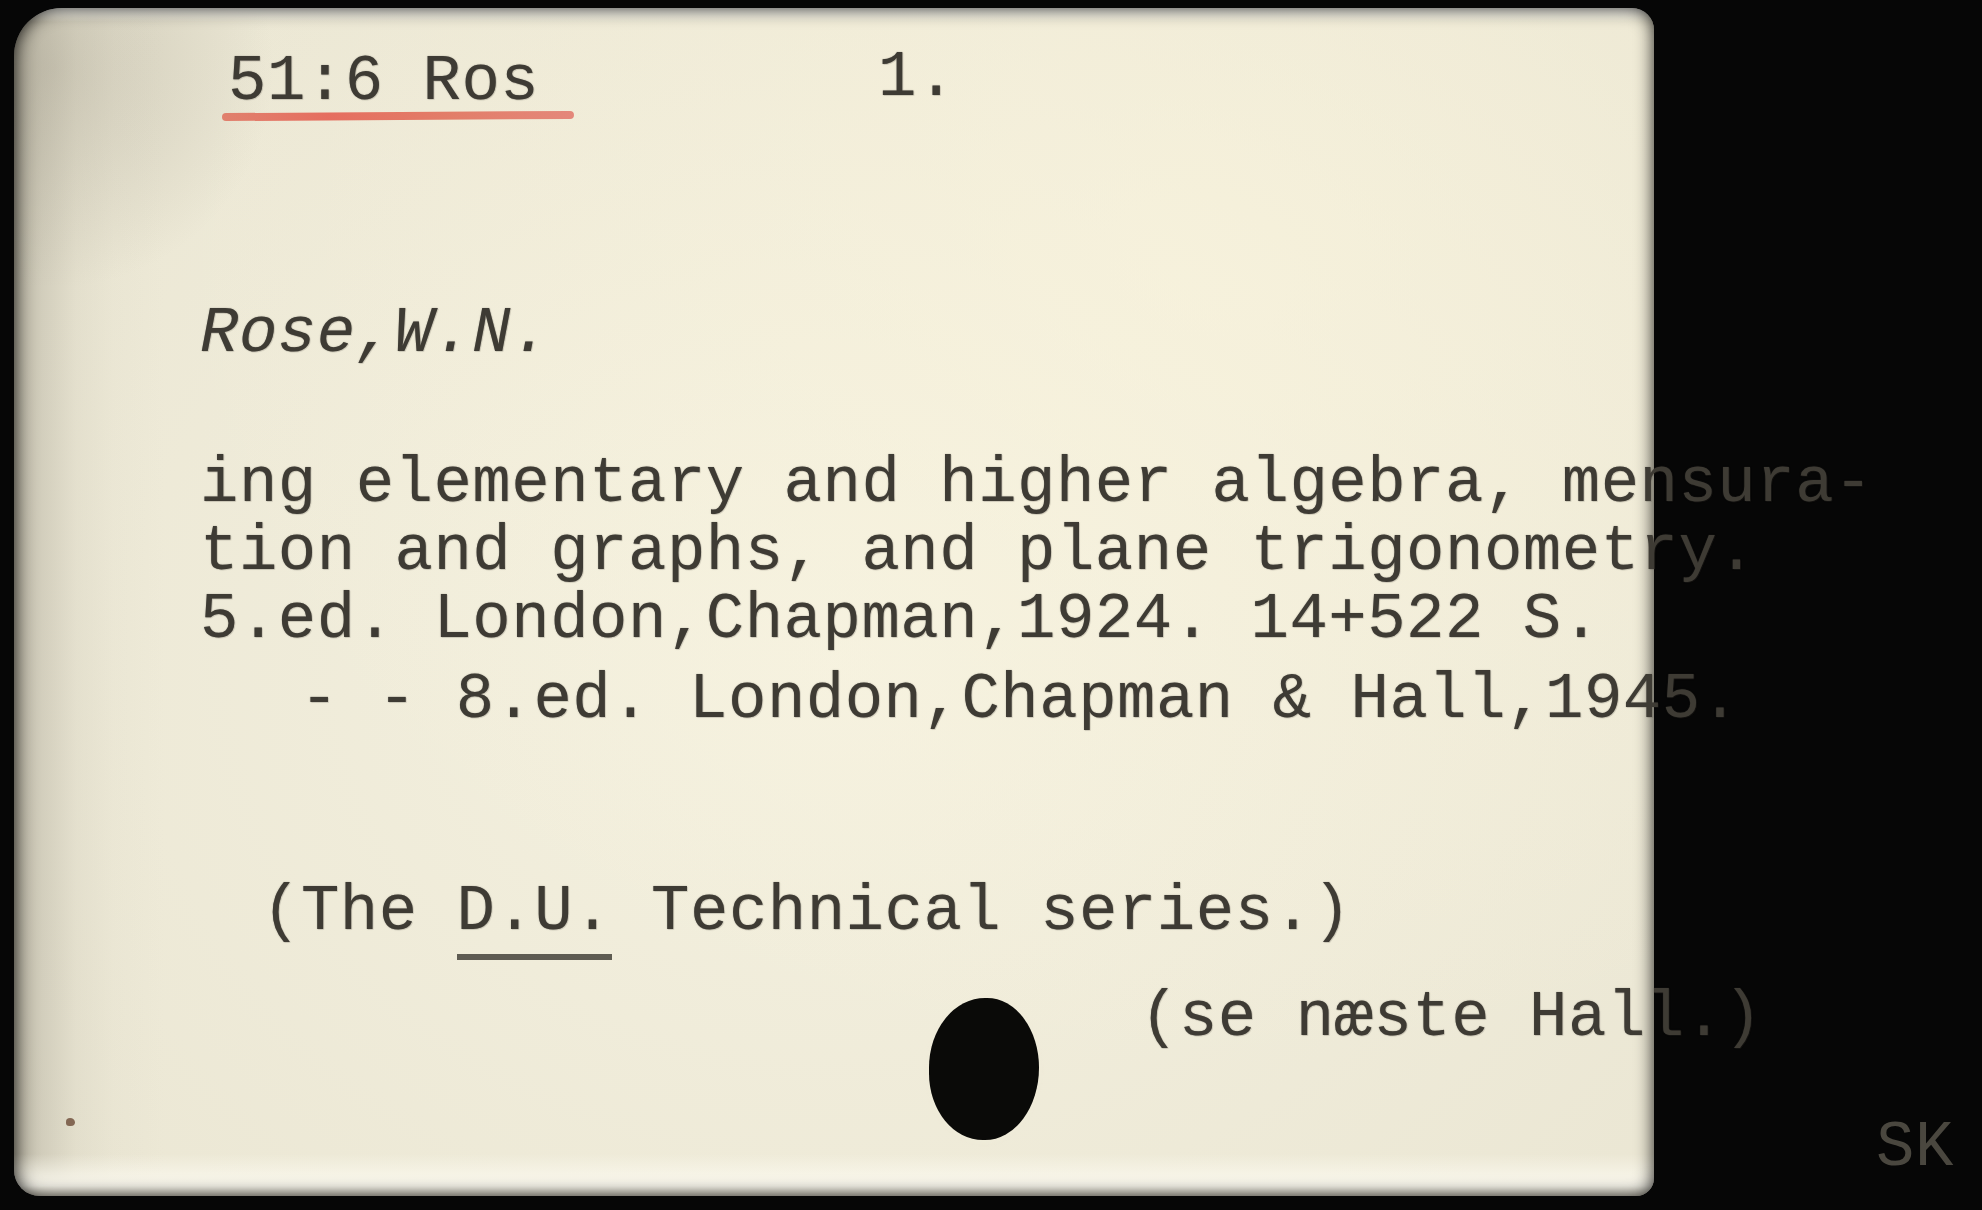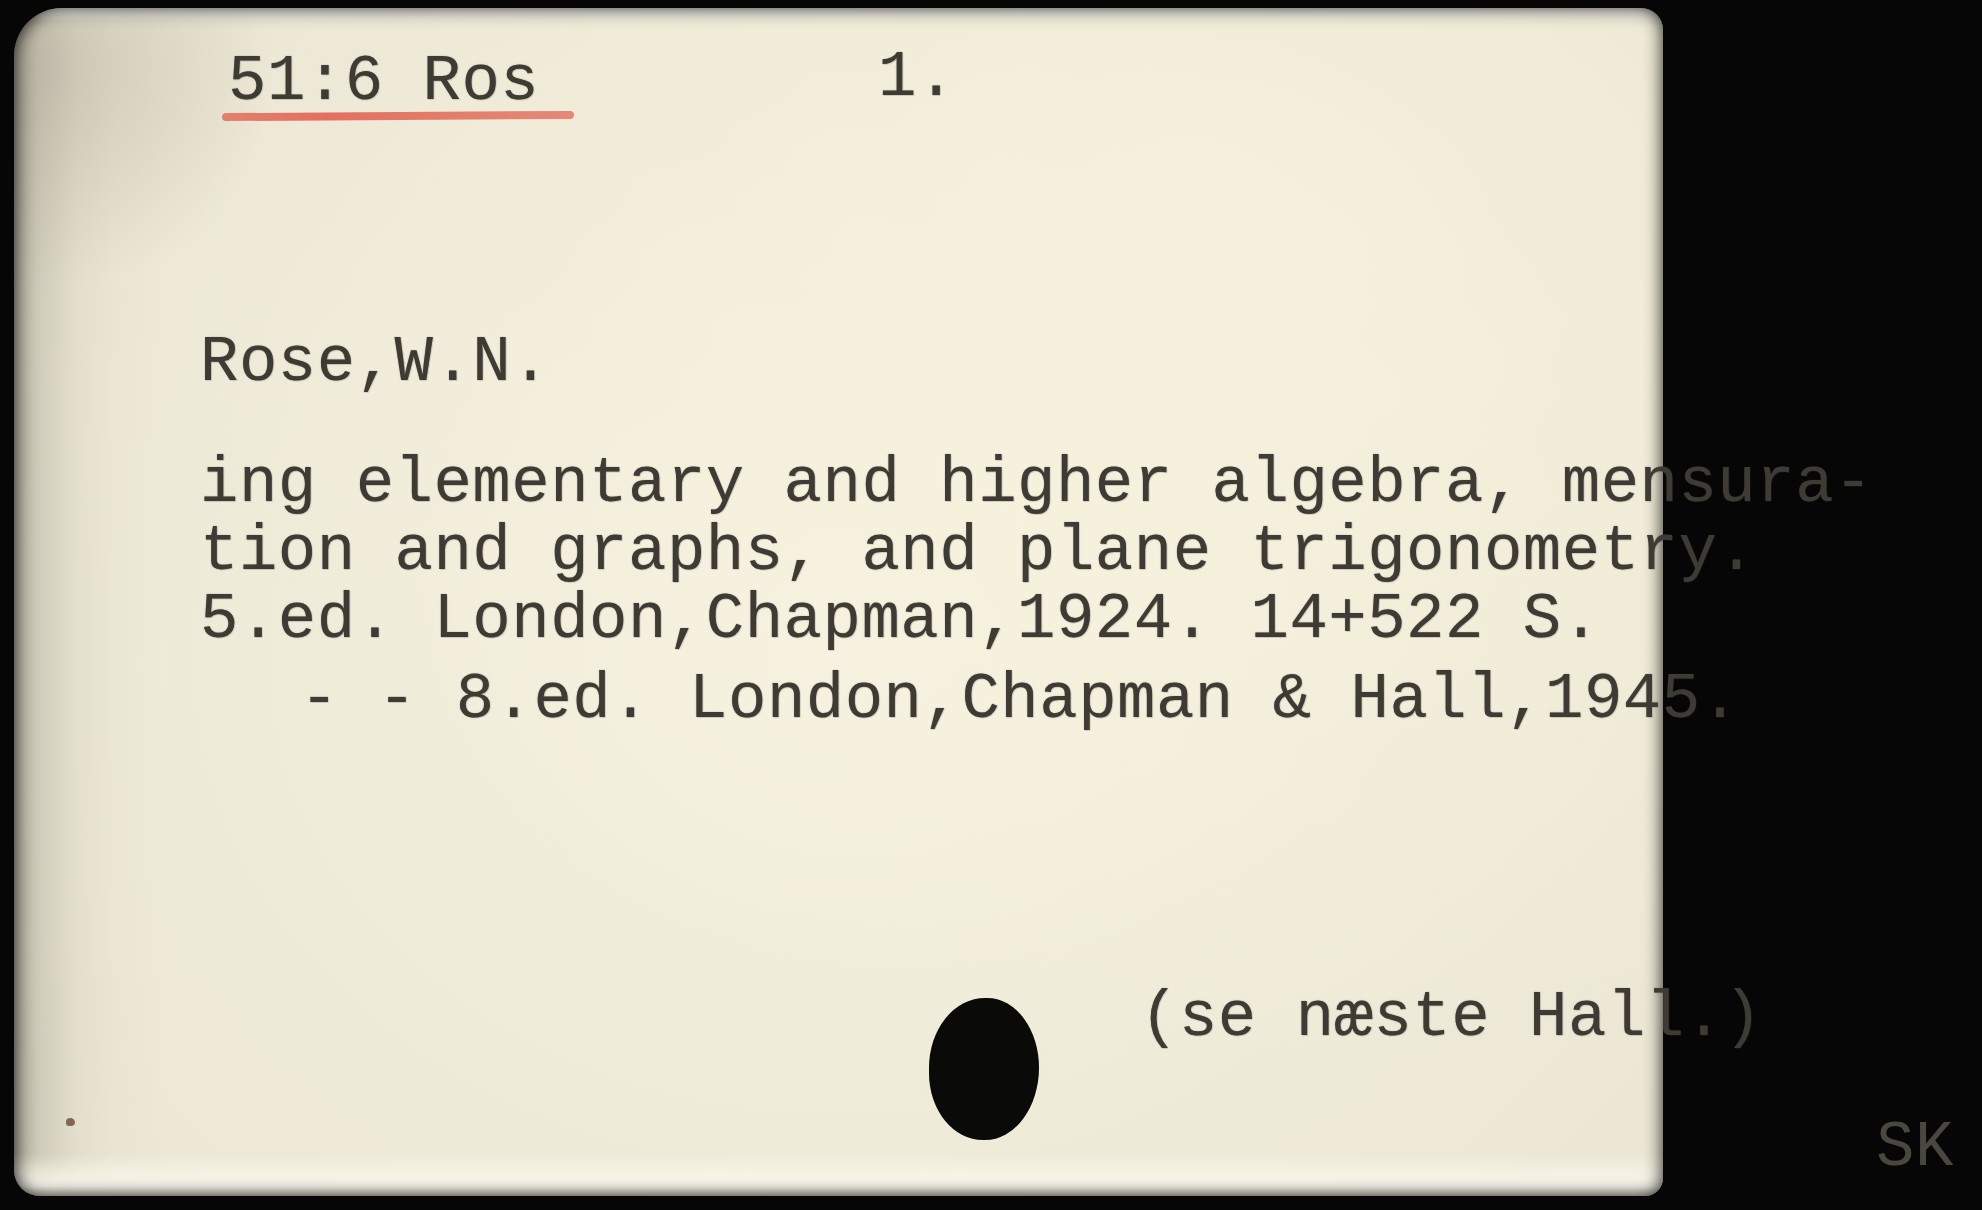"51:6 Ros" .card { padding-left: 9px -> none }
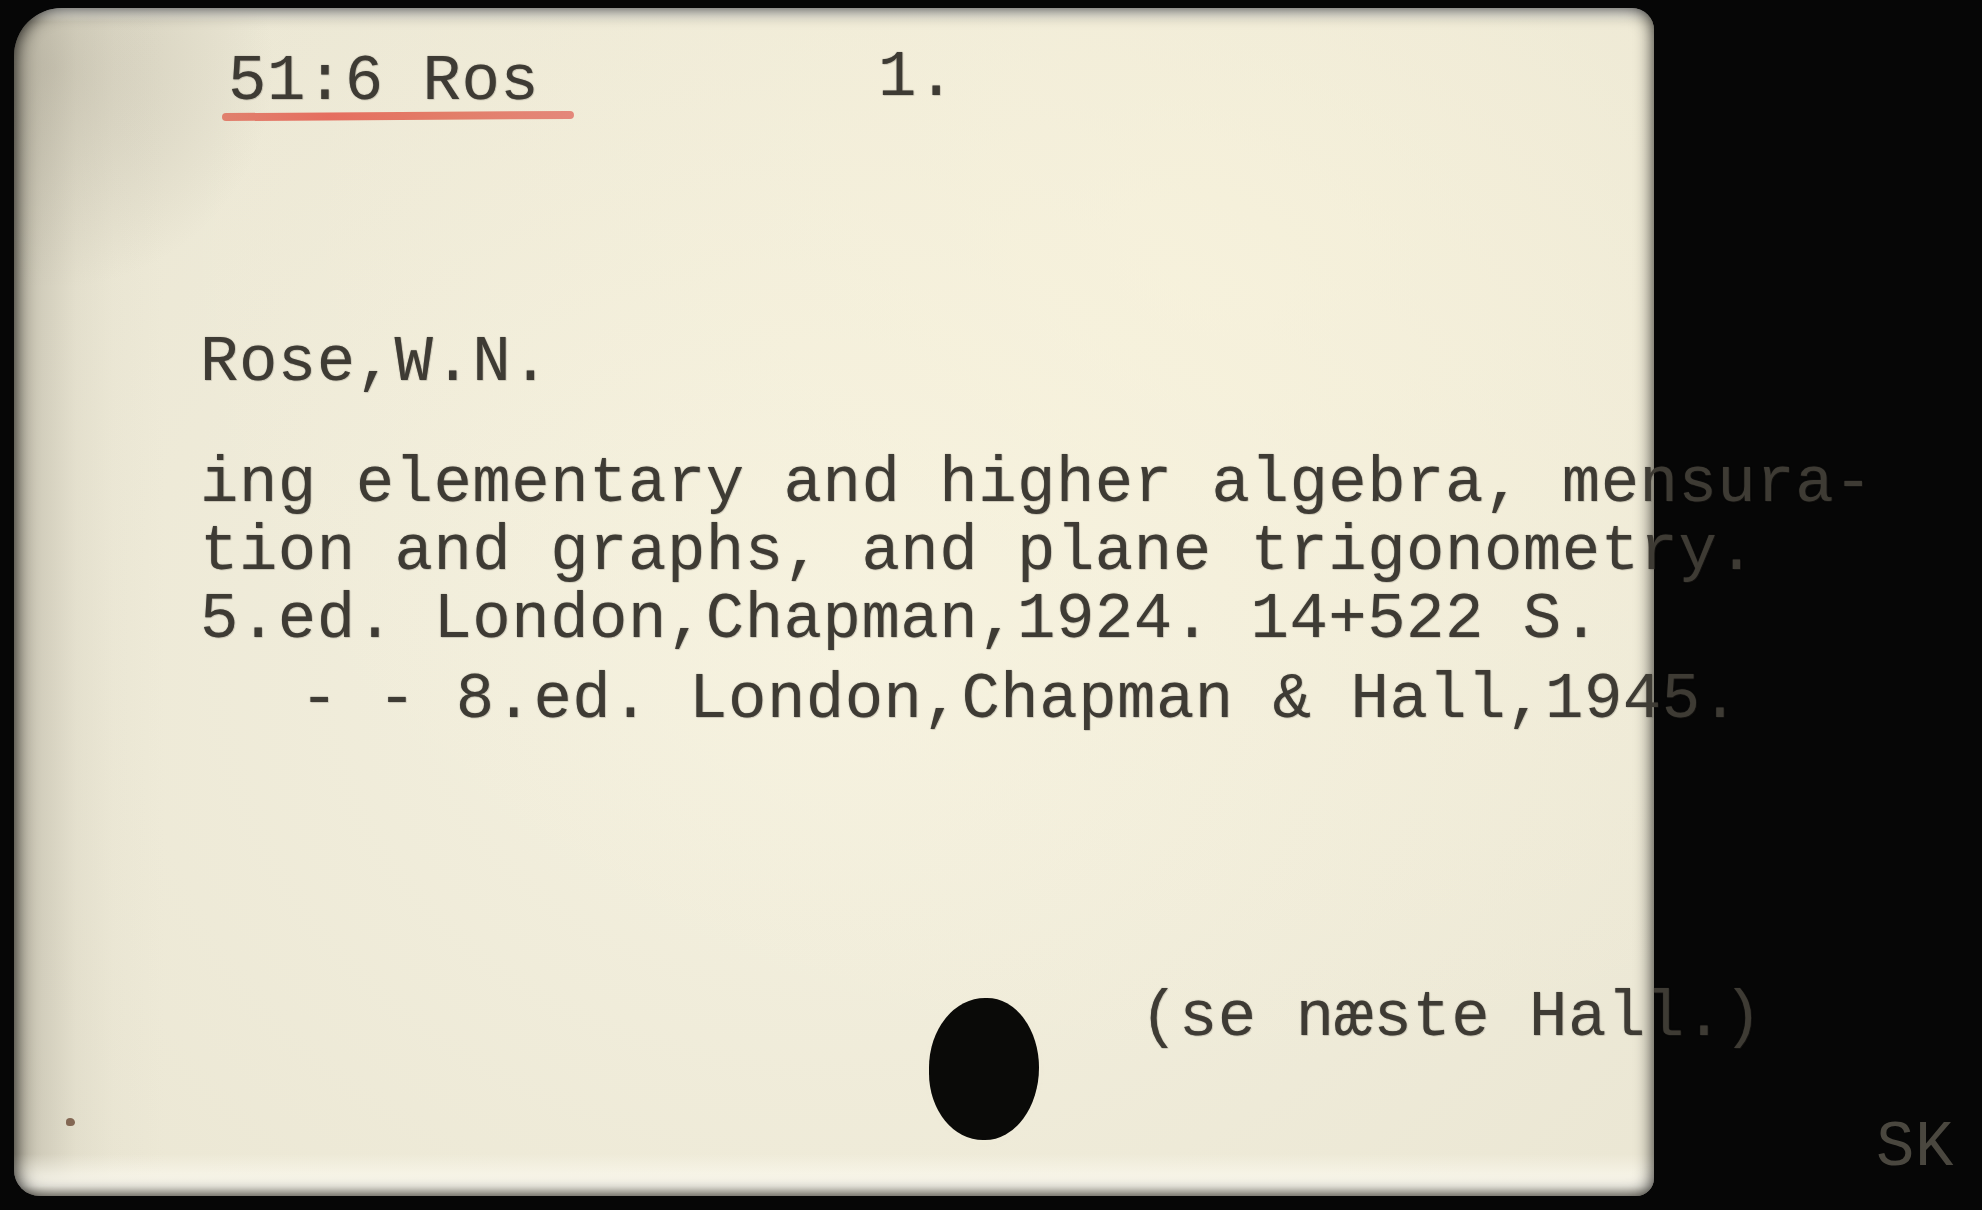"Rose,W.N." .author { font-style: none -> italic; top: 323px -> 294px }
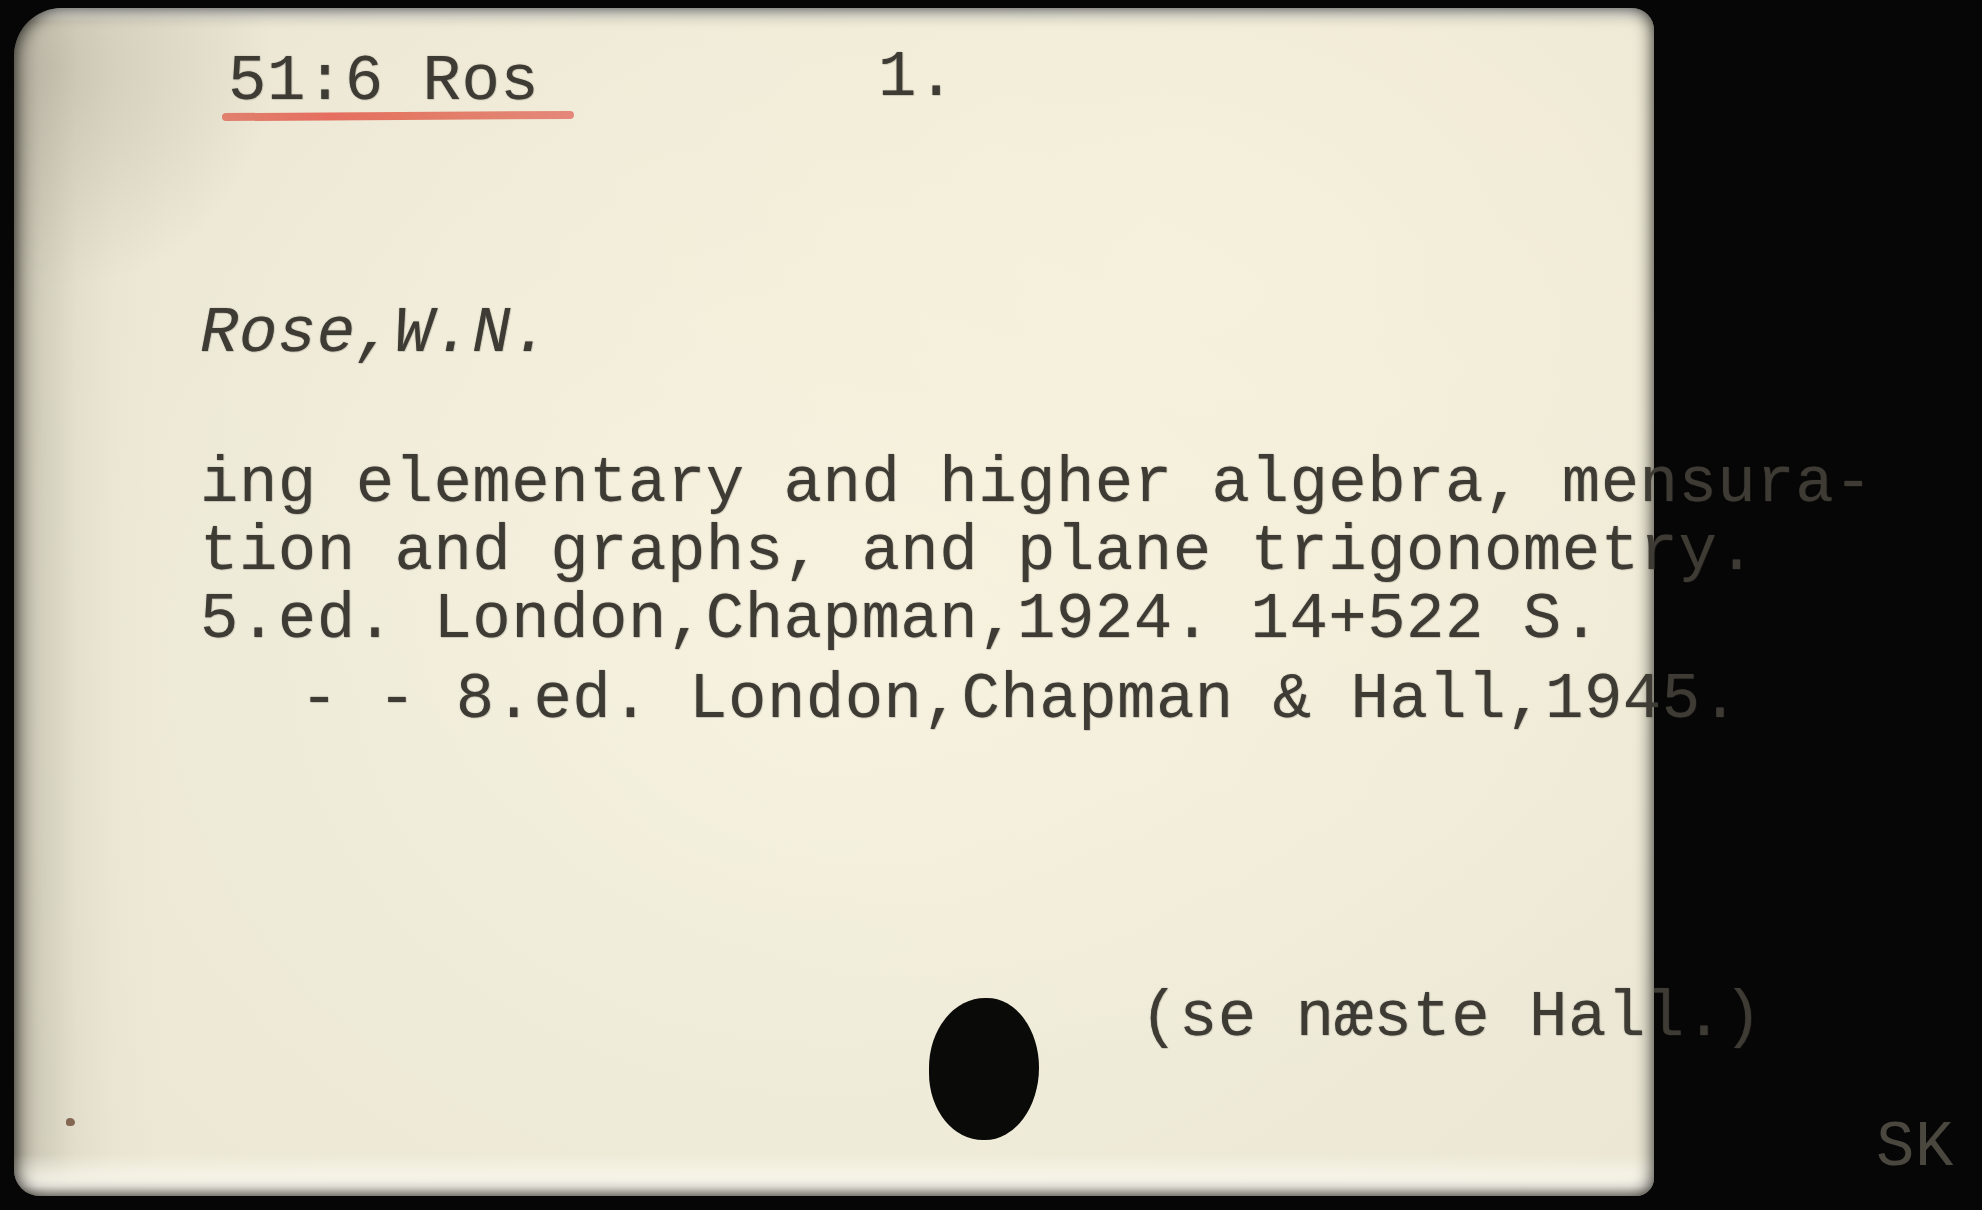"(The D.U. Technical series.)" div.txt { html: none -> <div><span>(The </span><span>D.U.</span><span> Technical series.)</span></div> }
